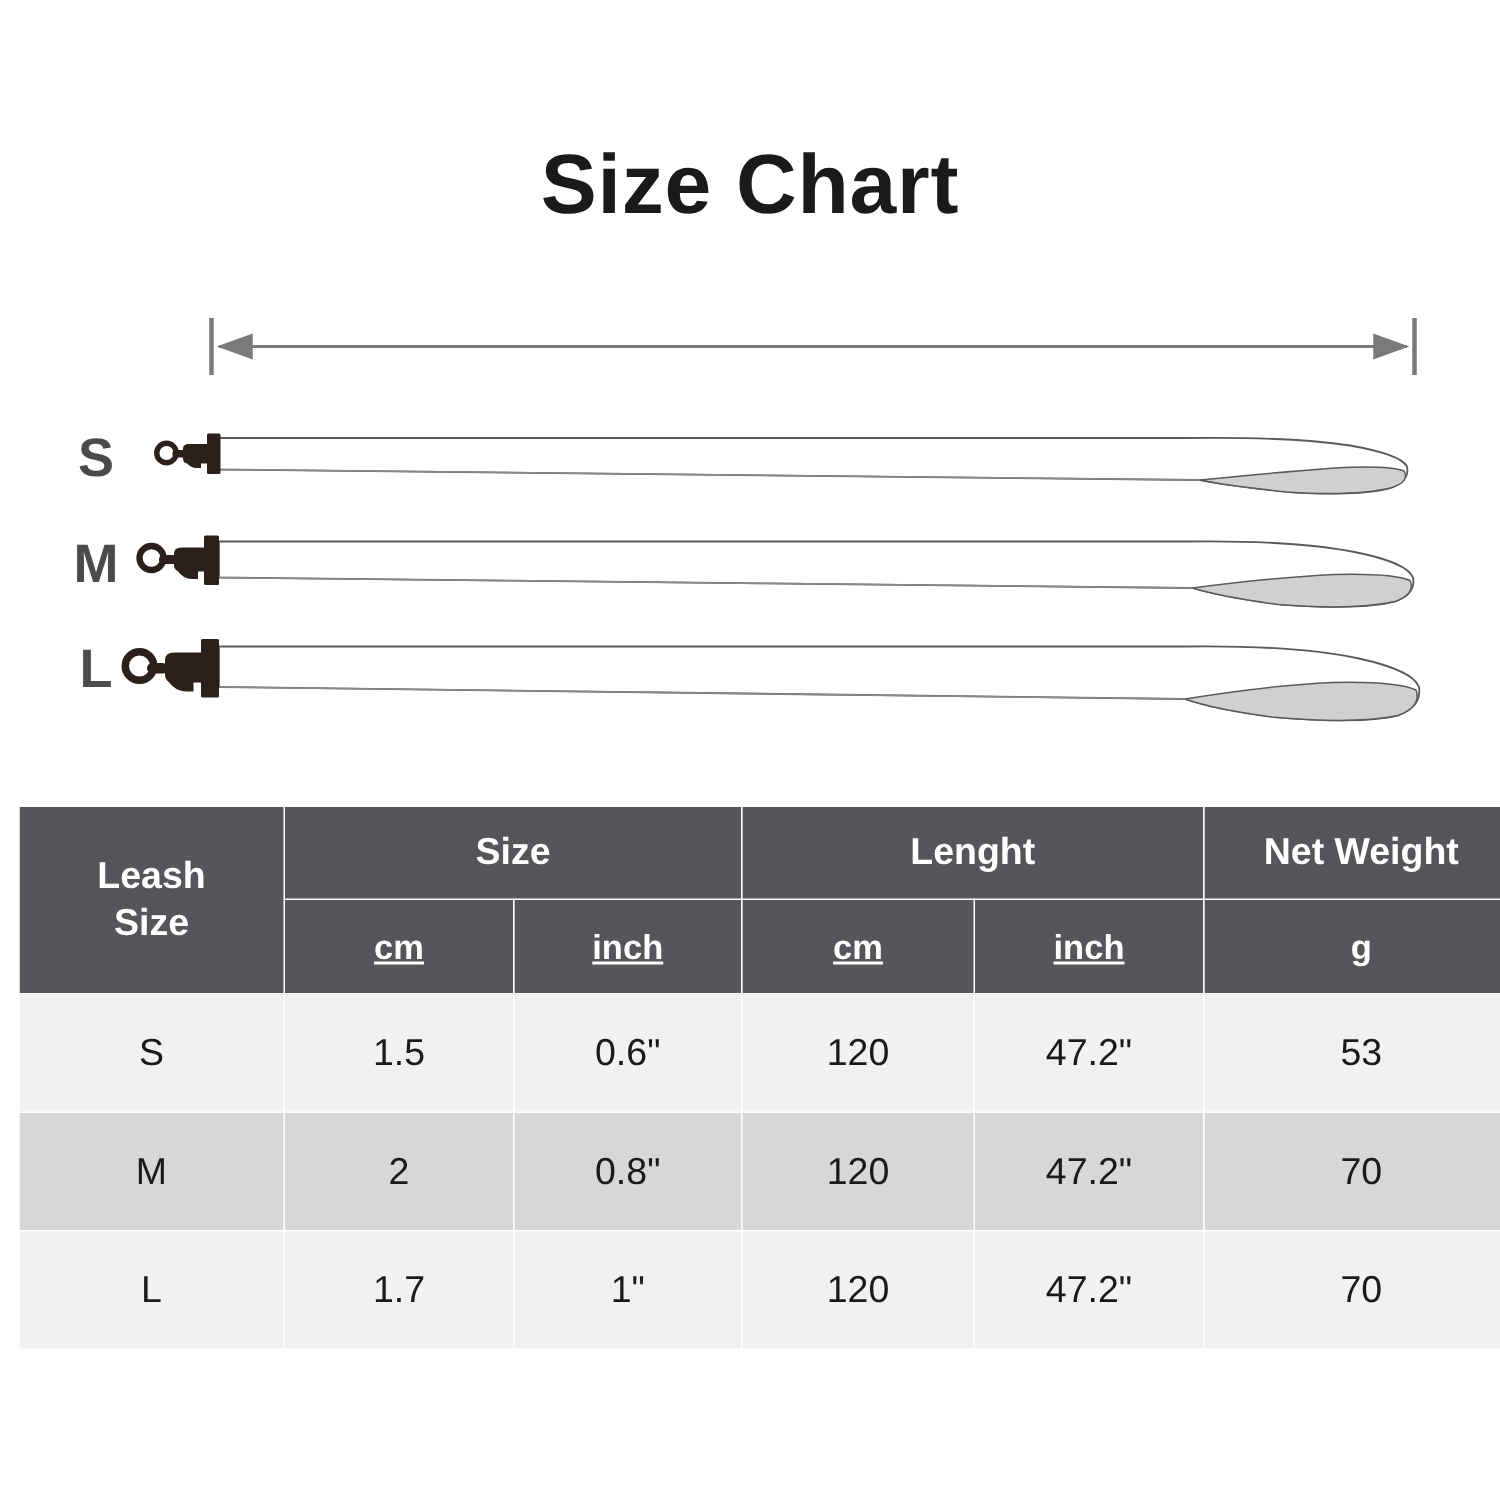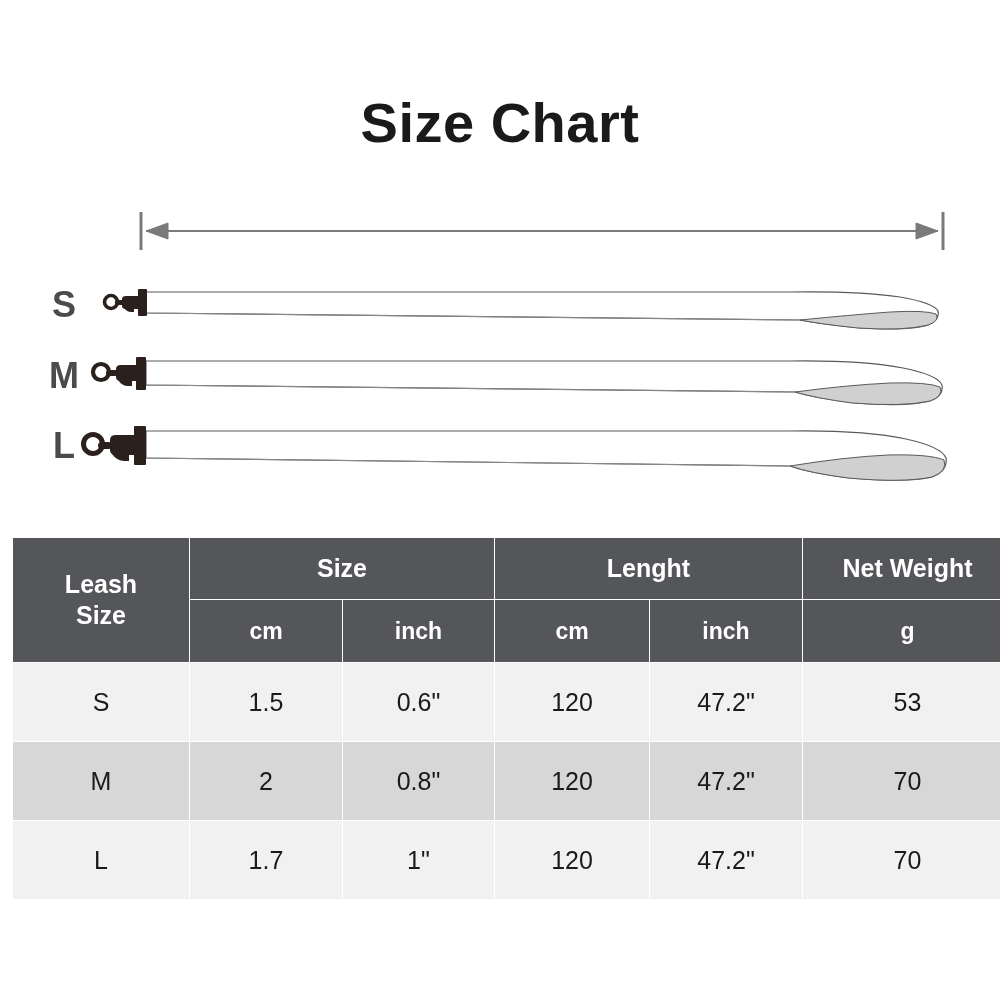"cm" .size-table thead th.sub { text-decoration: none -> underline }
